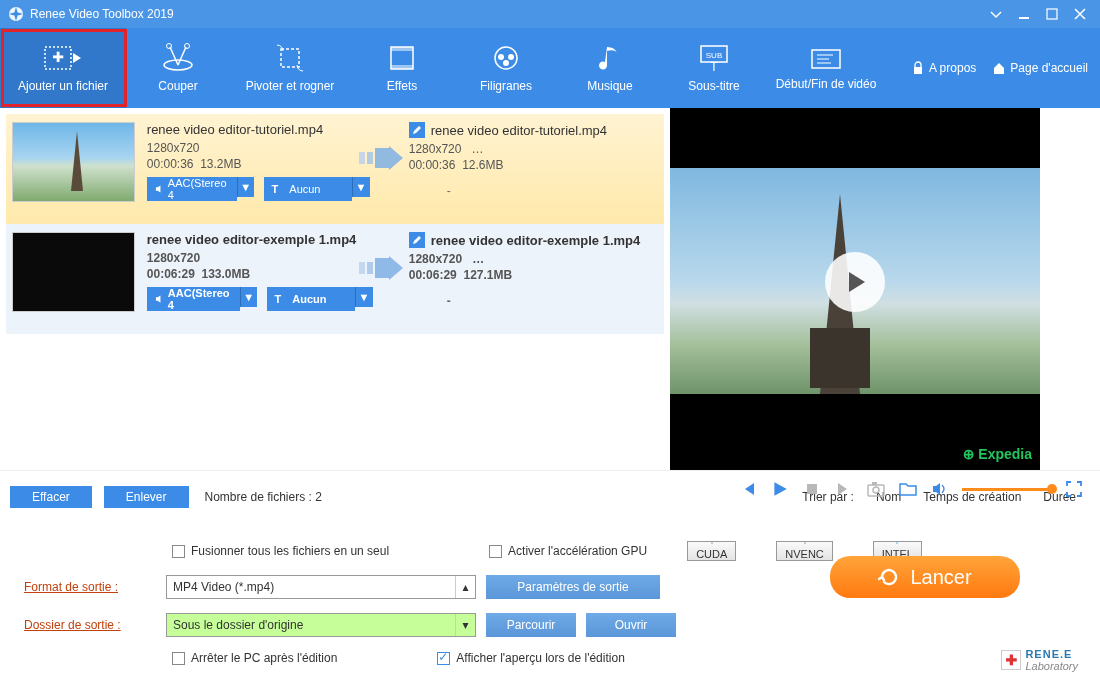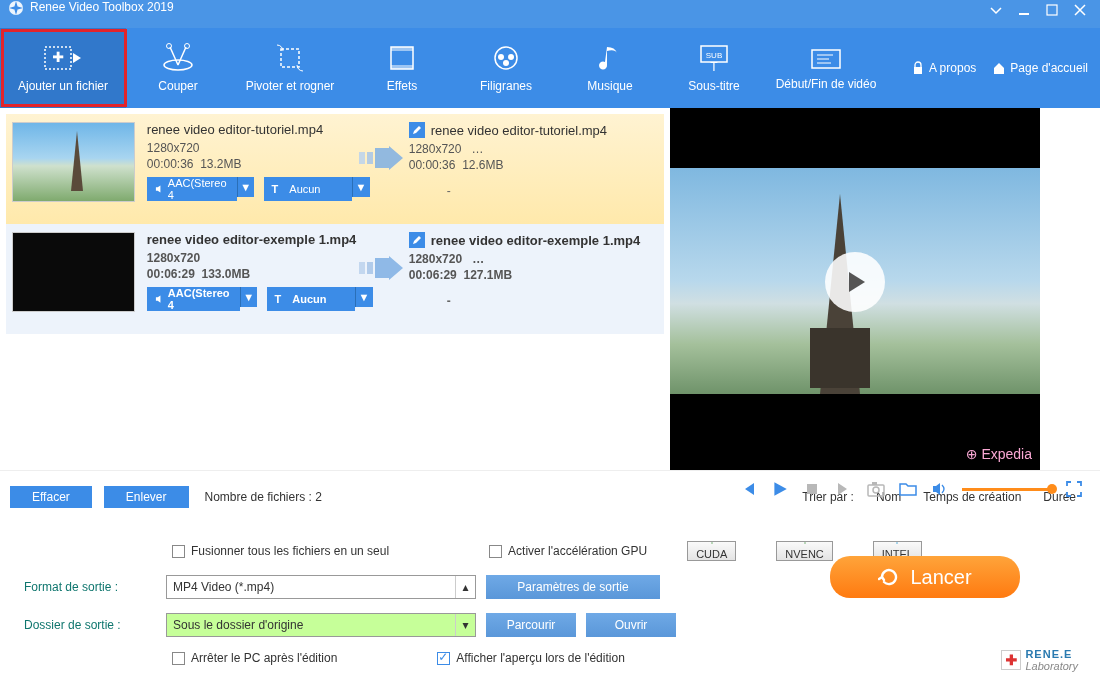"Renee Video Toolbox 2019" .titlebar { align-items: none -> center }
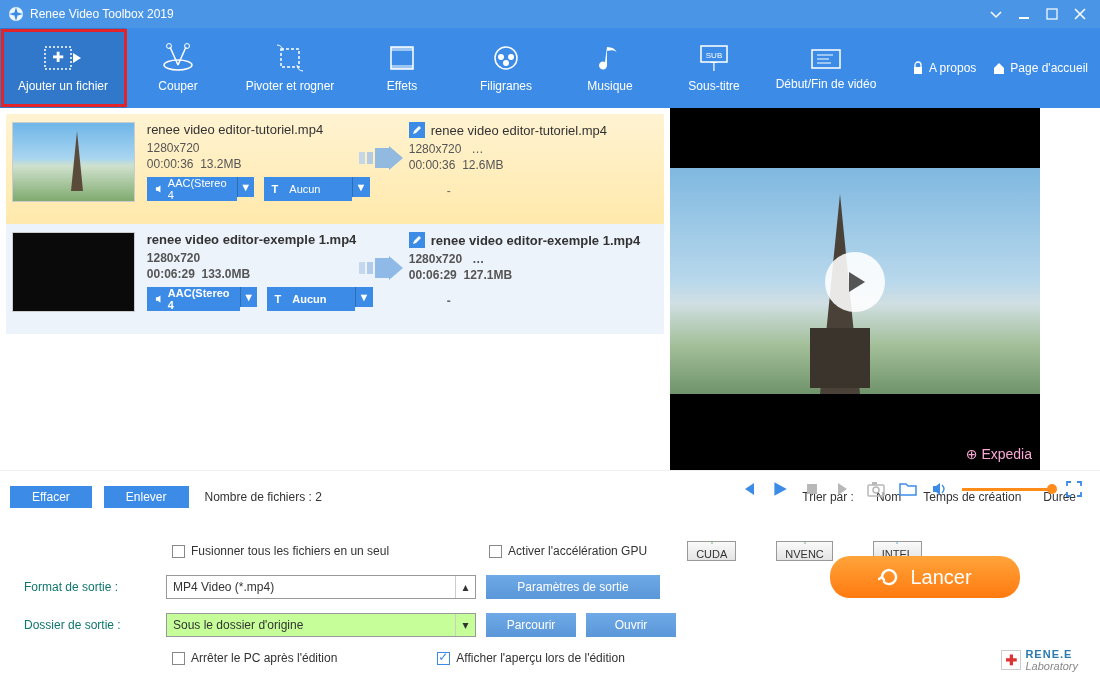"⊕ Expedia" .expedia { color: #f9a8d4 -> #22c55e; font-weight: normal -> bold }
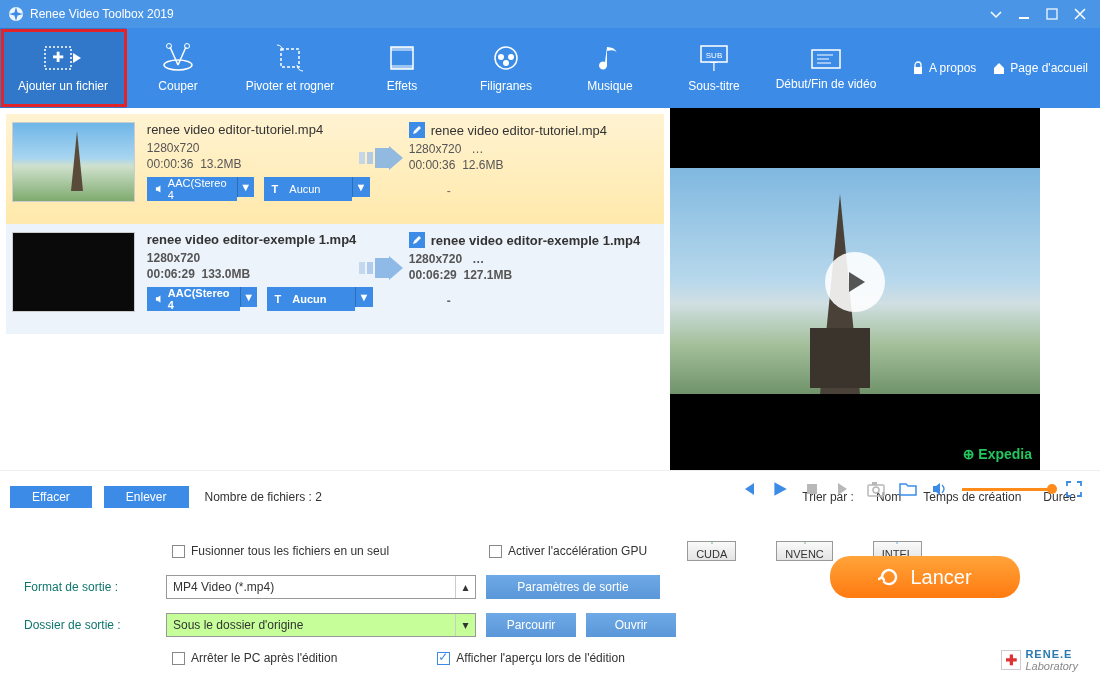"Format de sortie :" .lbl { color: #0f766e -> #c2410c; text-decoration: none -> underline }
